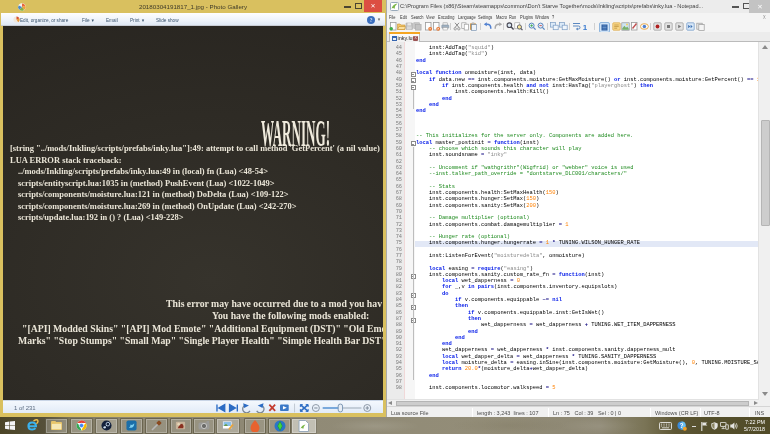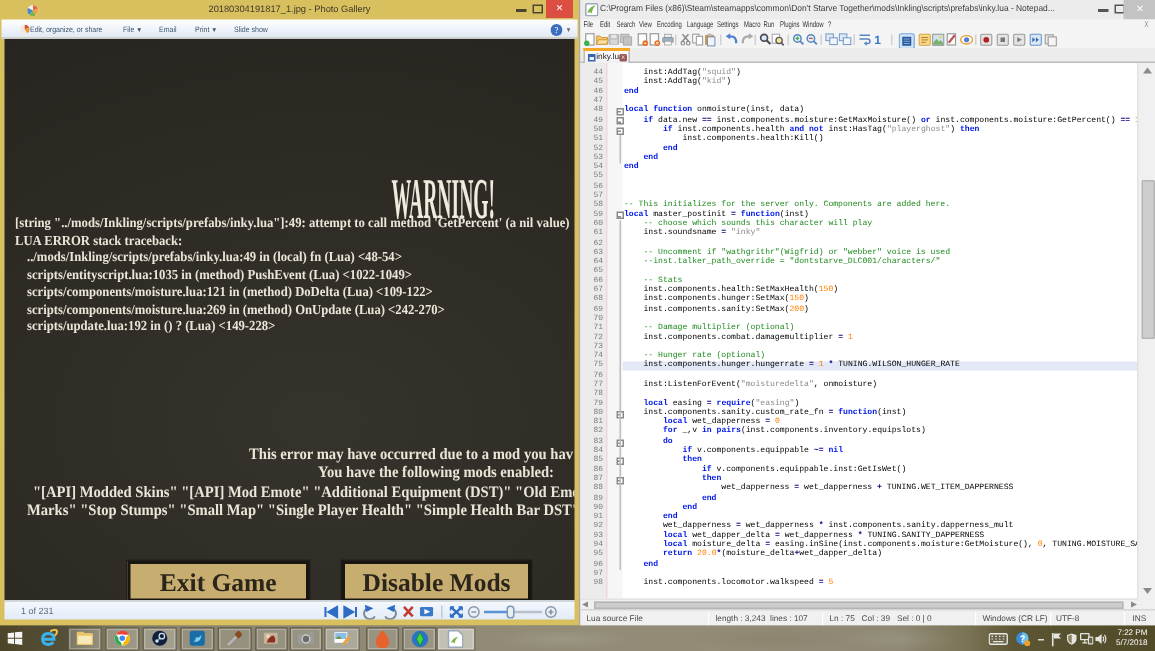"Exit Game" div.btn { html: <div>Exit Game</div> -> none }
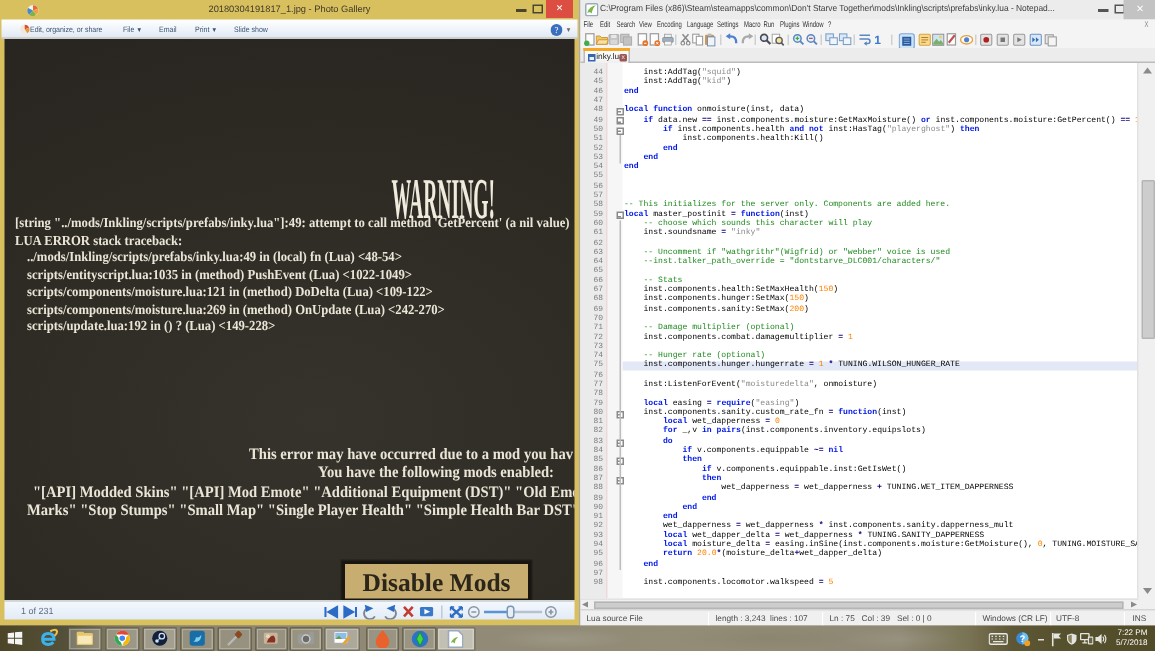"Disable Mods" div.btn { html: <div>Disable Mods</div> -> none }
